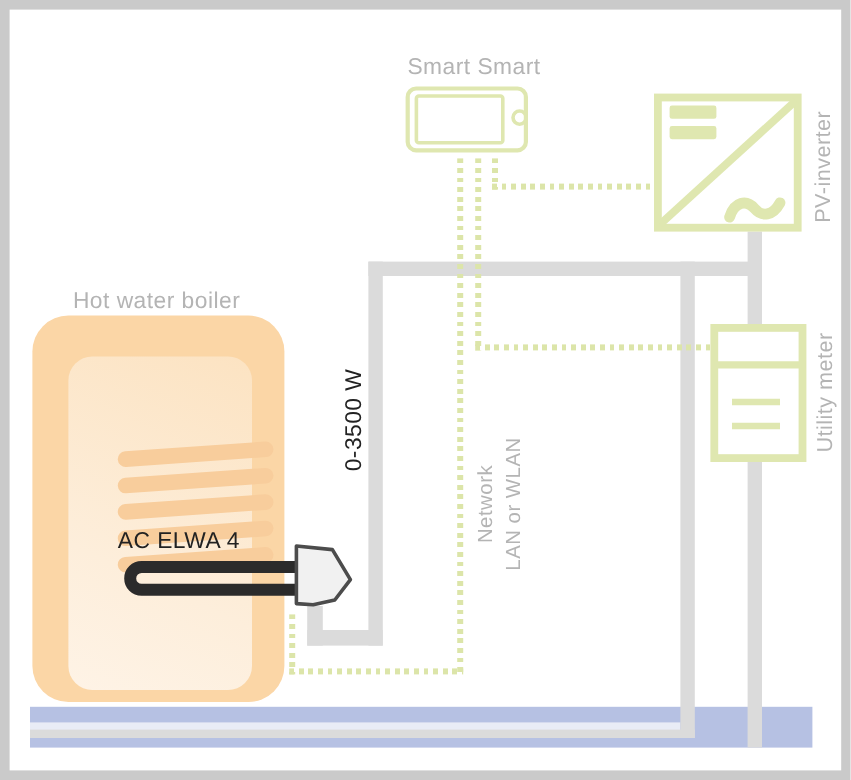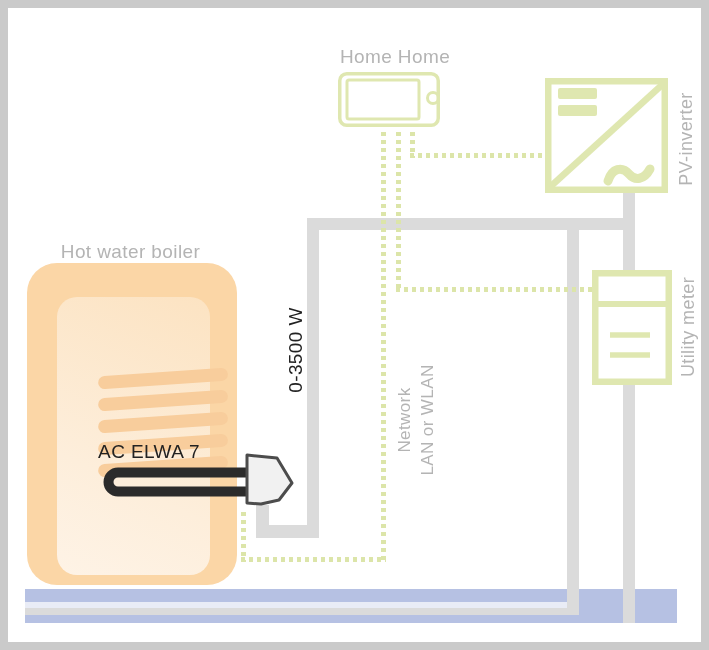"Home Home" div.lbl { text: Home Home -> Smart Smart }
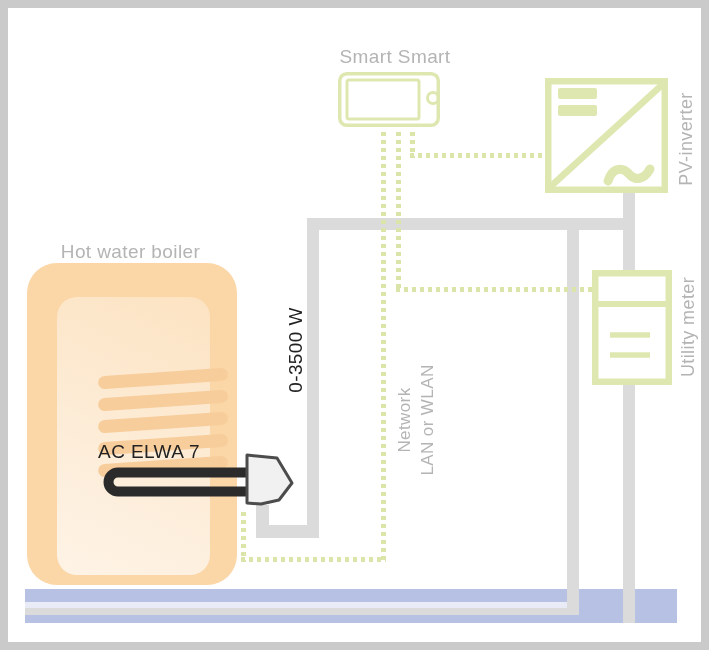"AC ELWA 7" div.lbl-dark { text: 7 -> 4 }
